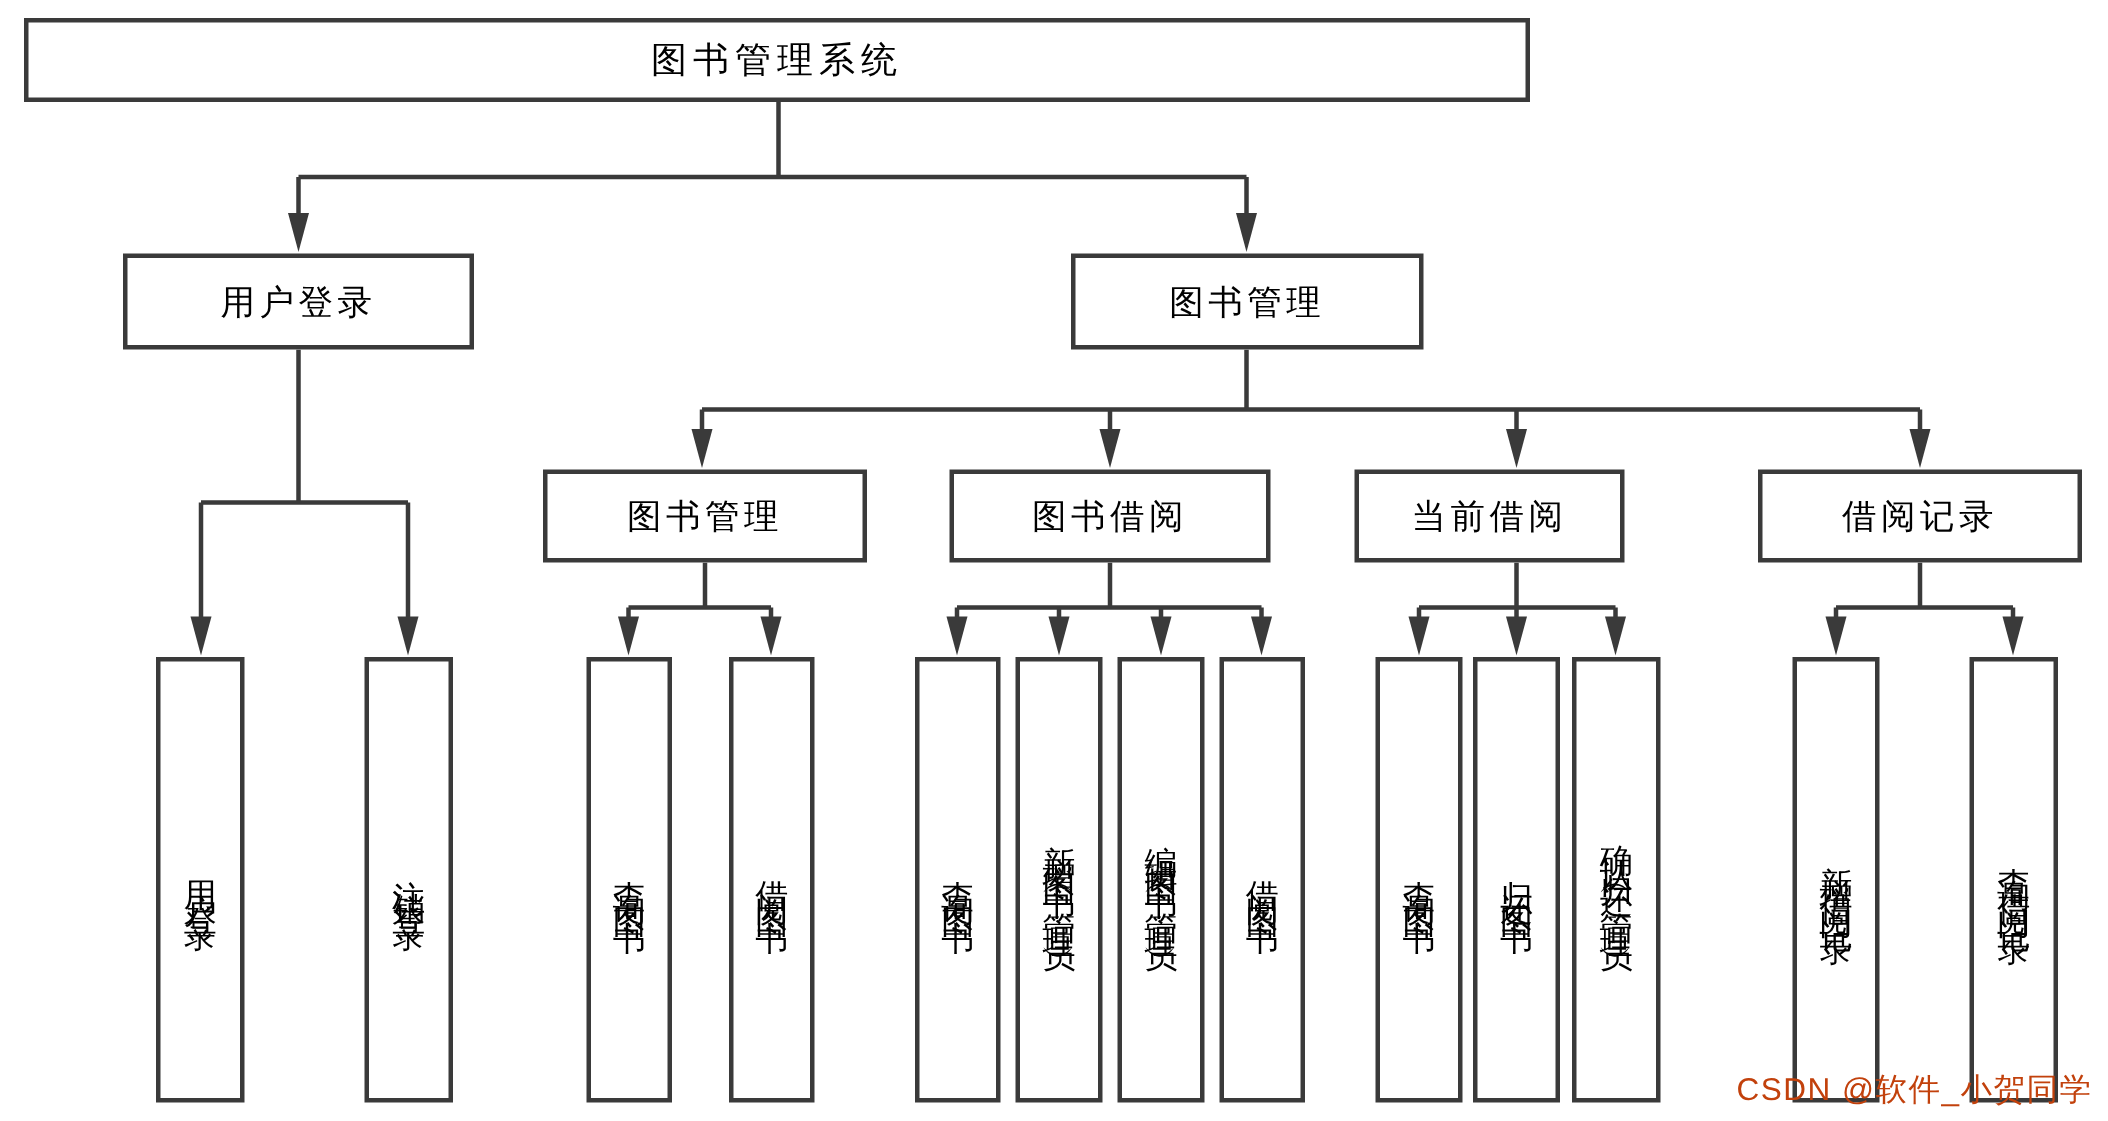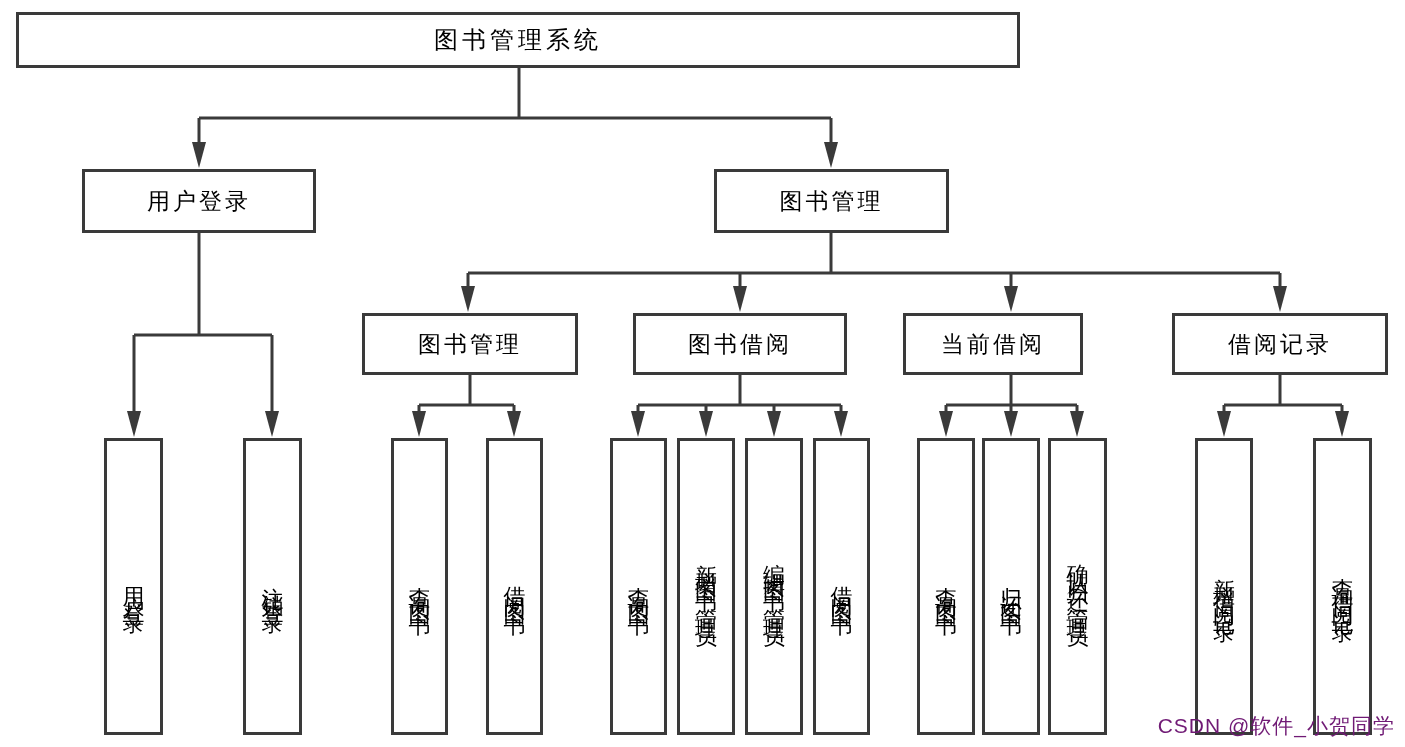"CSDN @软件_小贺同学" .watermark { color: #701a75 -> #c2410c }
